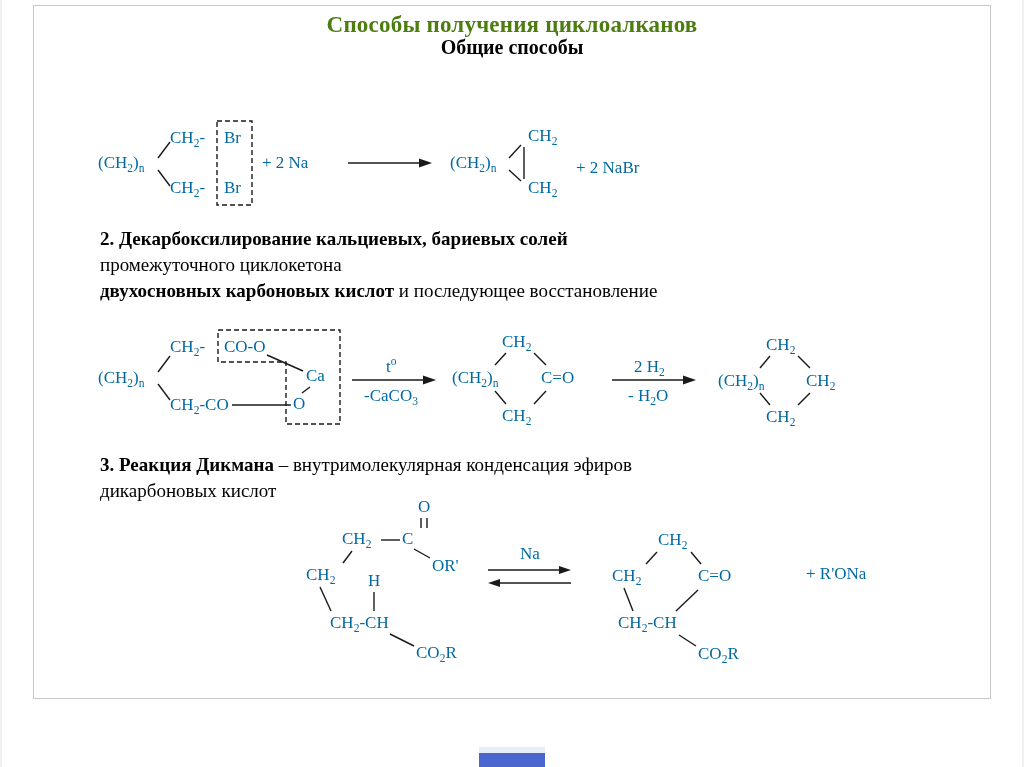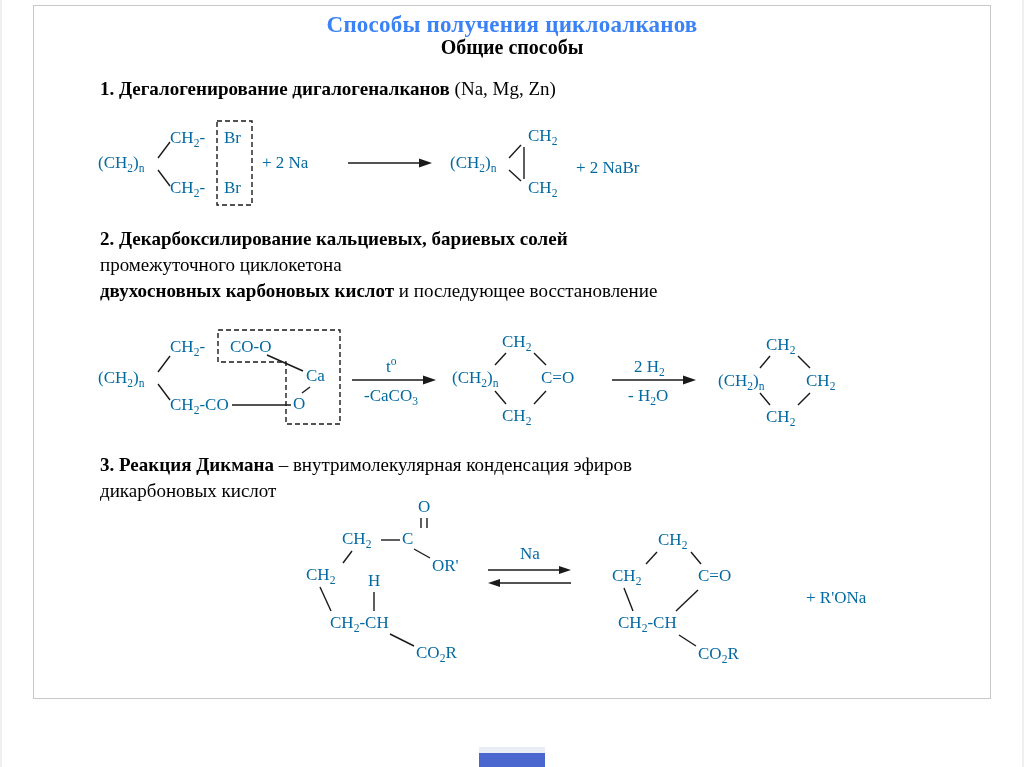"Способы получения циклоалканов" div.title { color: #3b82f6 -> #4d7c0f }
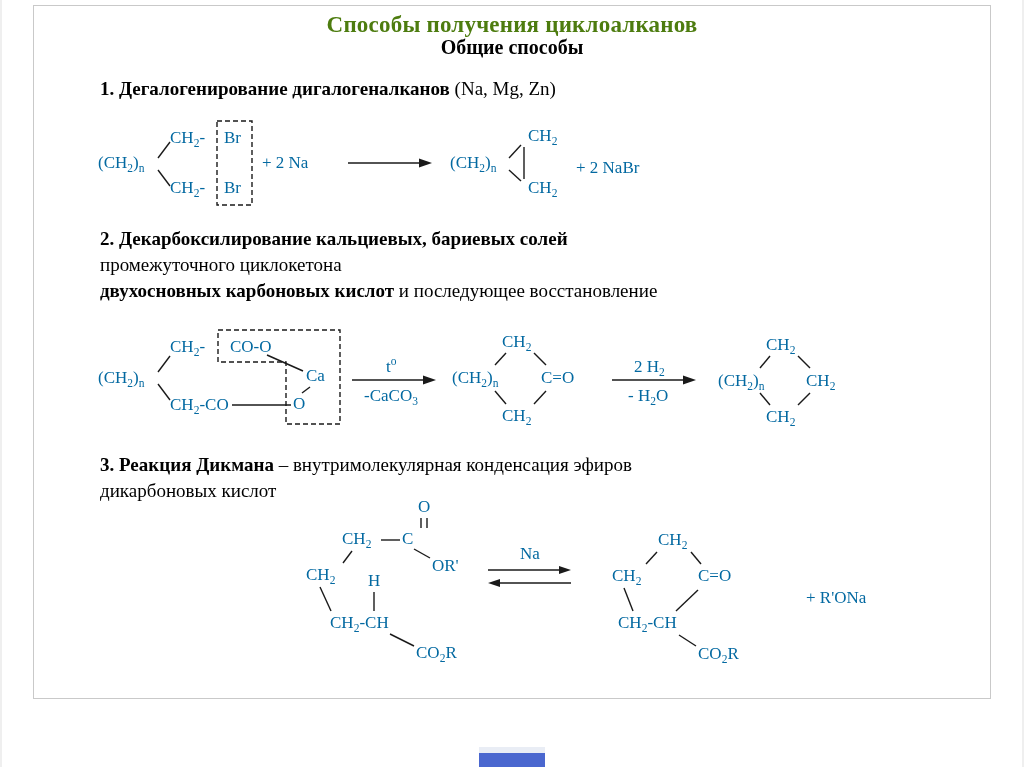"1. Дегалогенирование дигалогеналканов" div.h { html: <div> <b>1. Дегалогенирование дигалогеналканов</b><span> (Na, Mg, Zn)</span> </div> -> none }
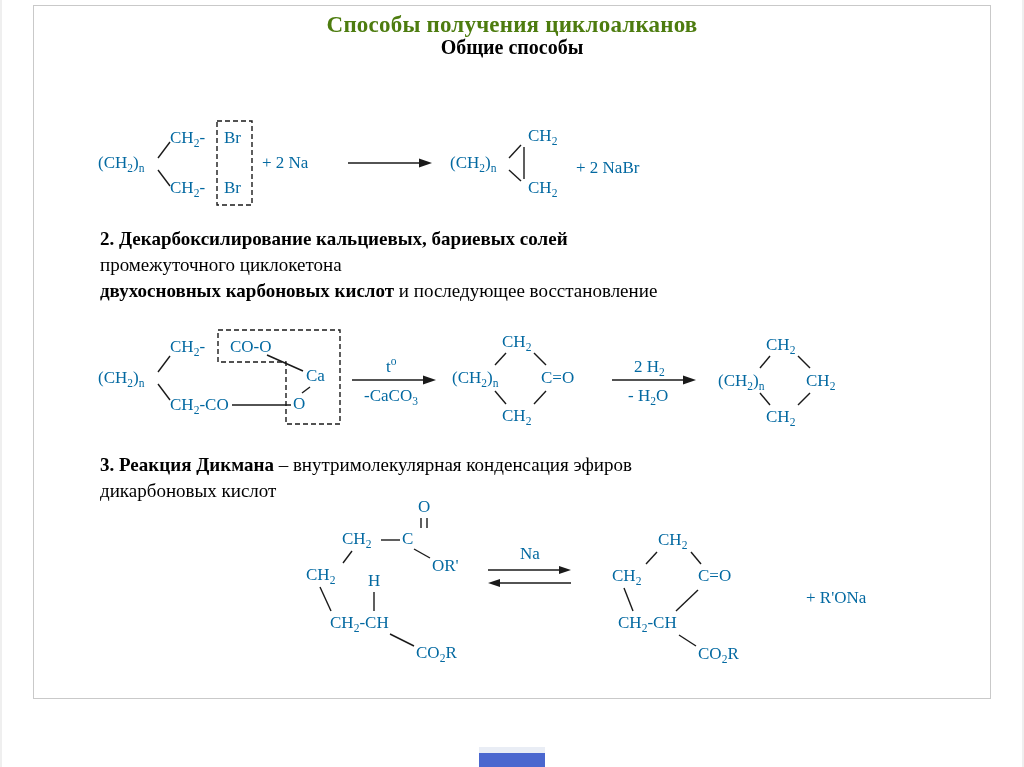"CO-O" div.chem { margin-left: 6px -> none }
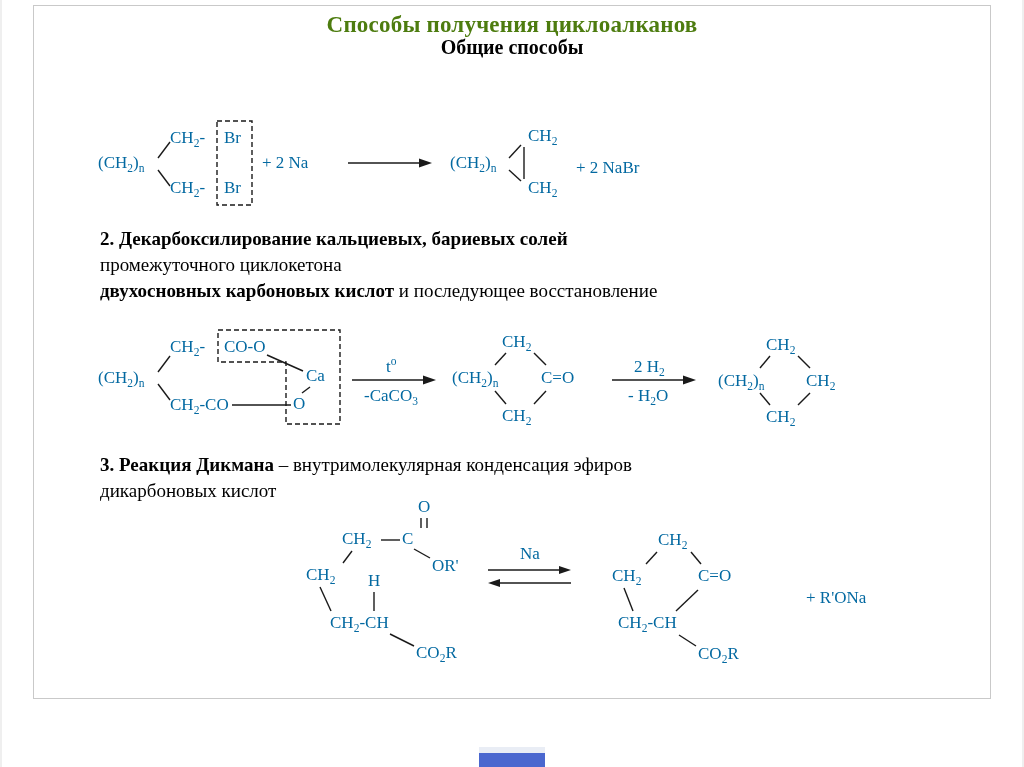"+ R'ONa" div.chem { margin-top: 24px -> none }
